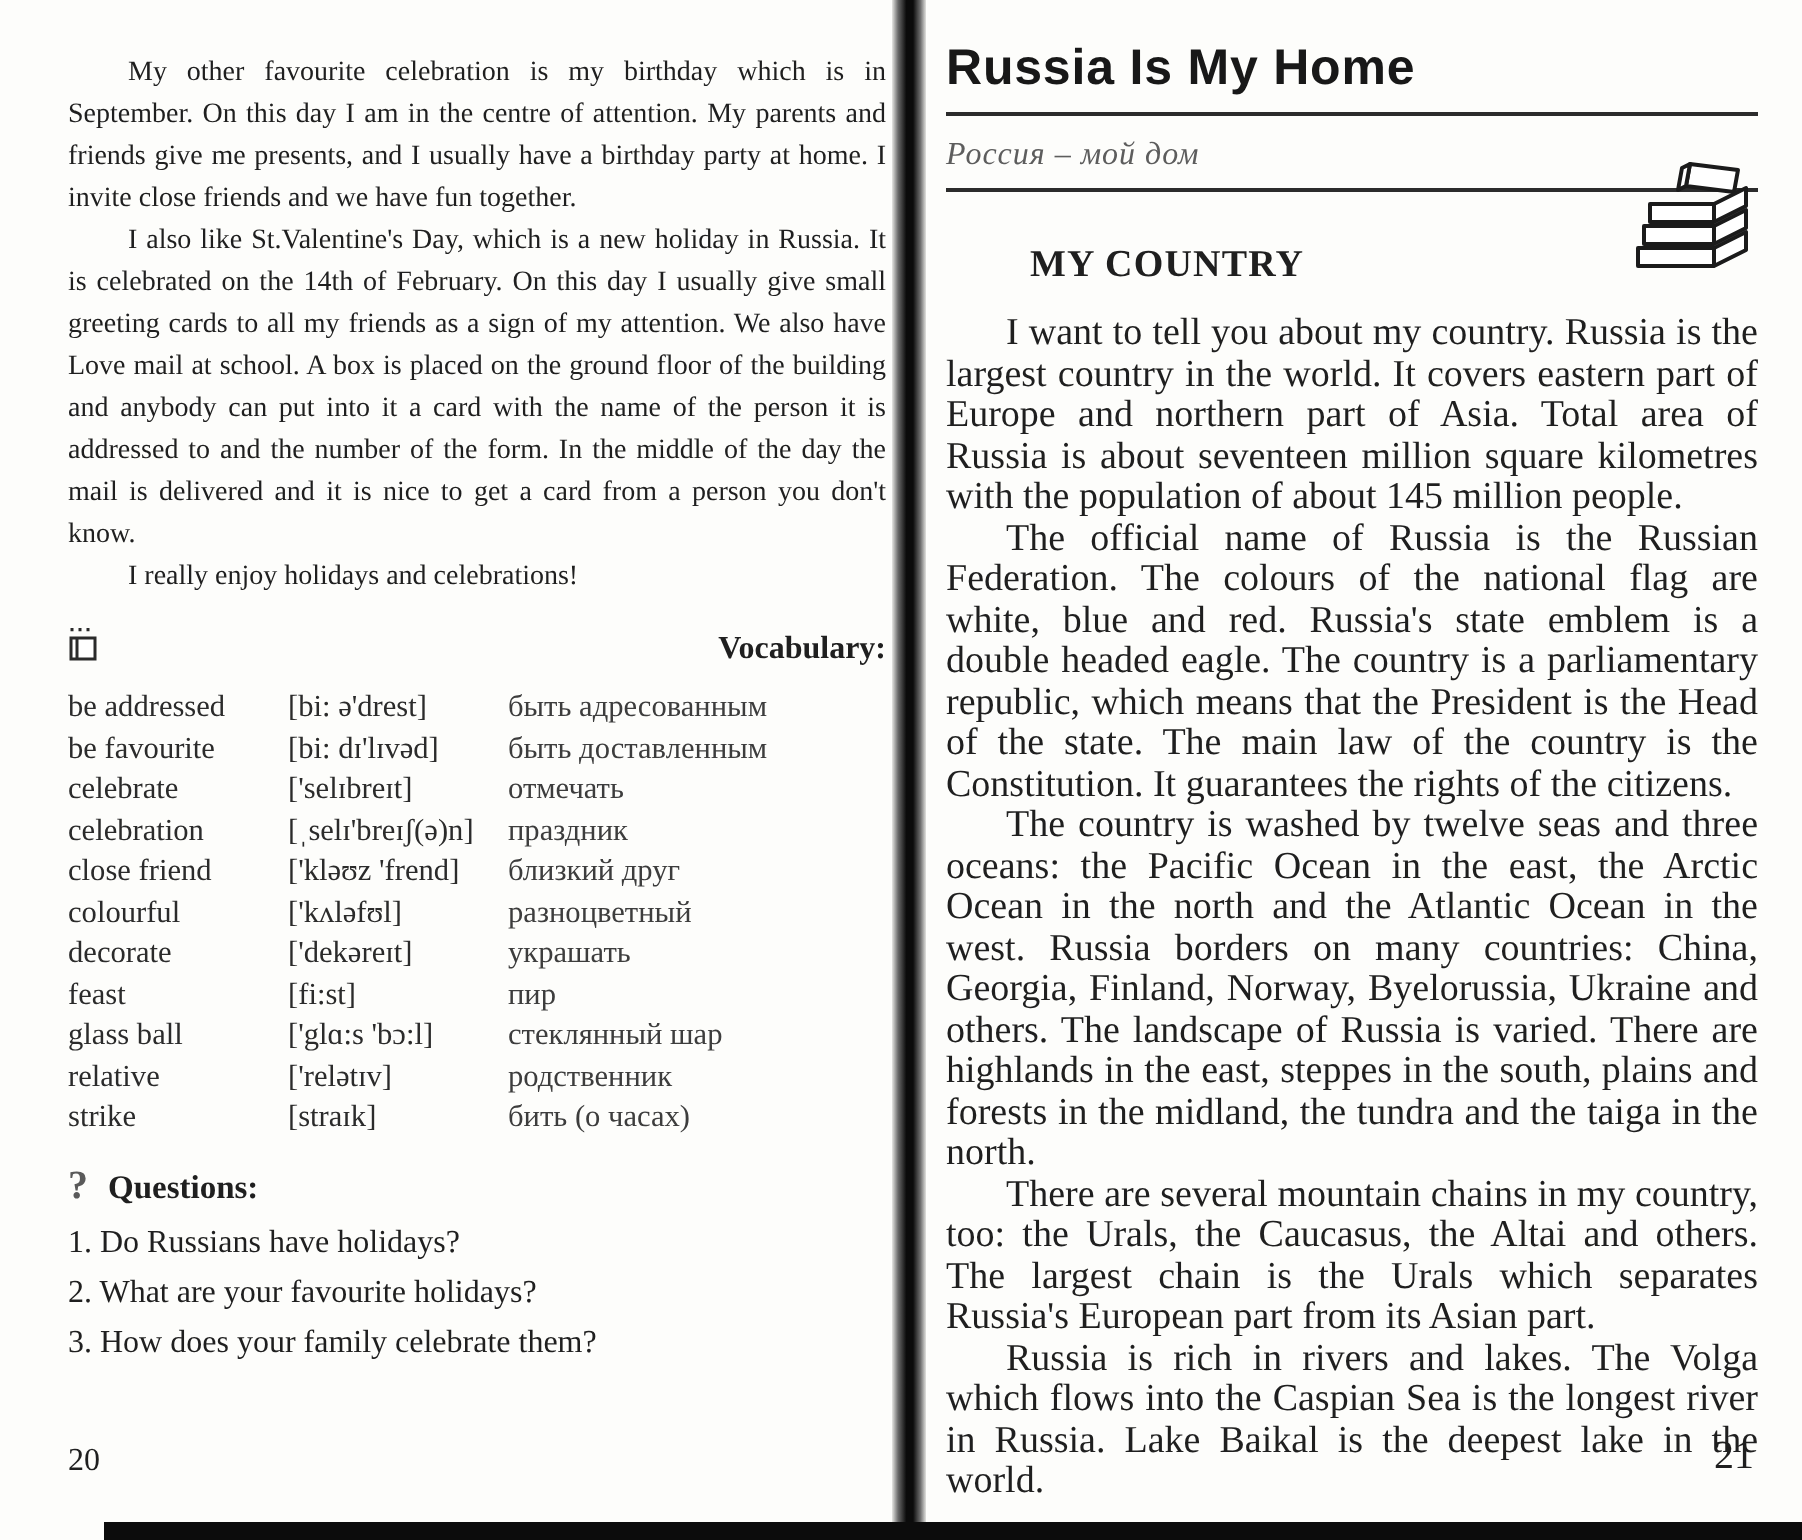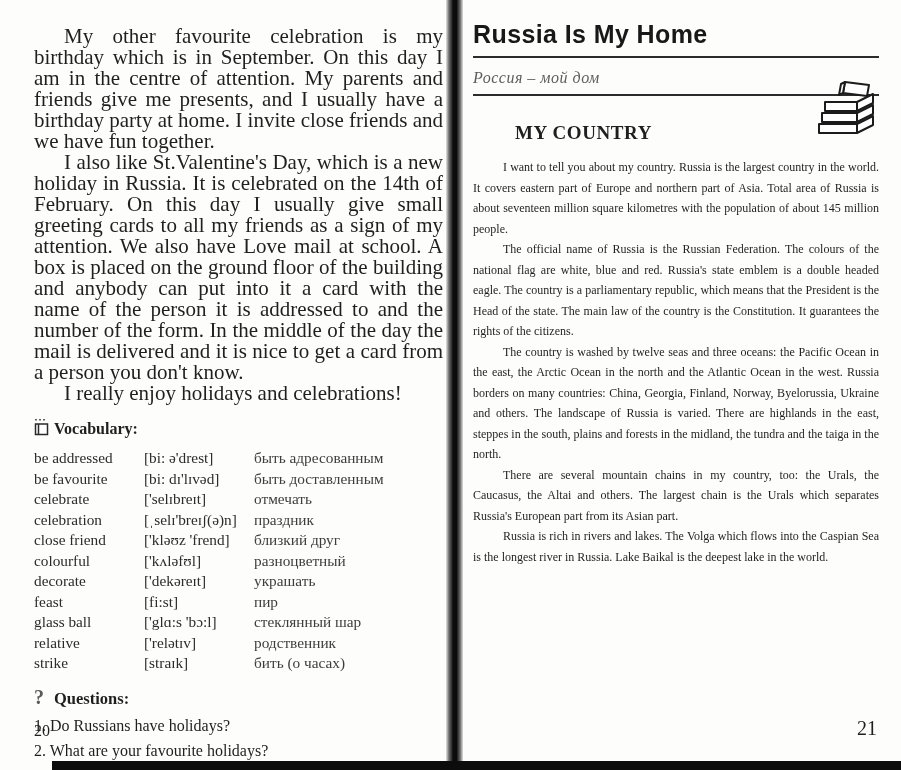"My other favourite celebration is" .page-left p { font-size: 21px -> 14px }
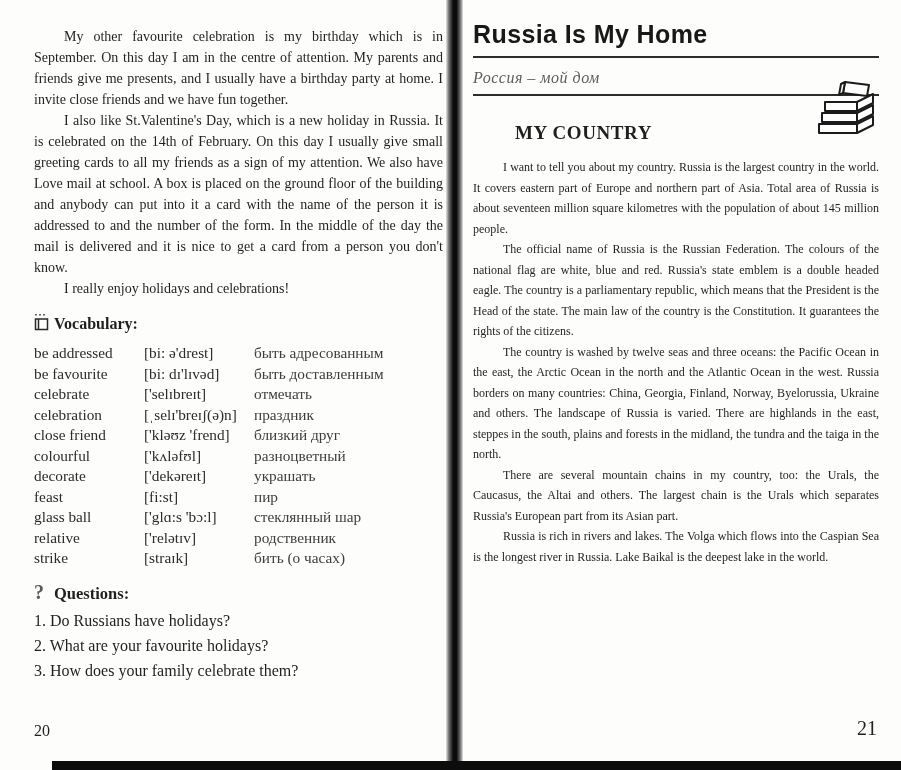"I want to tell you" .page-right p { font-size: 12px -> 19px }
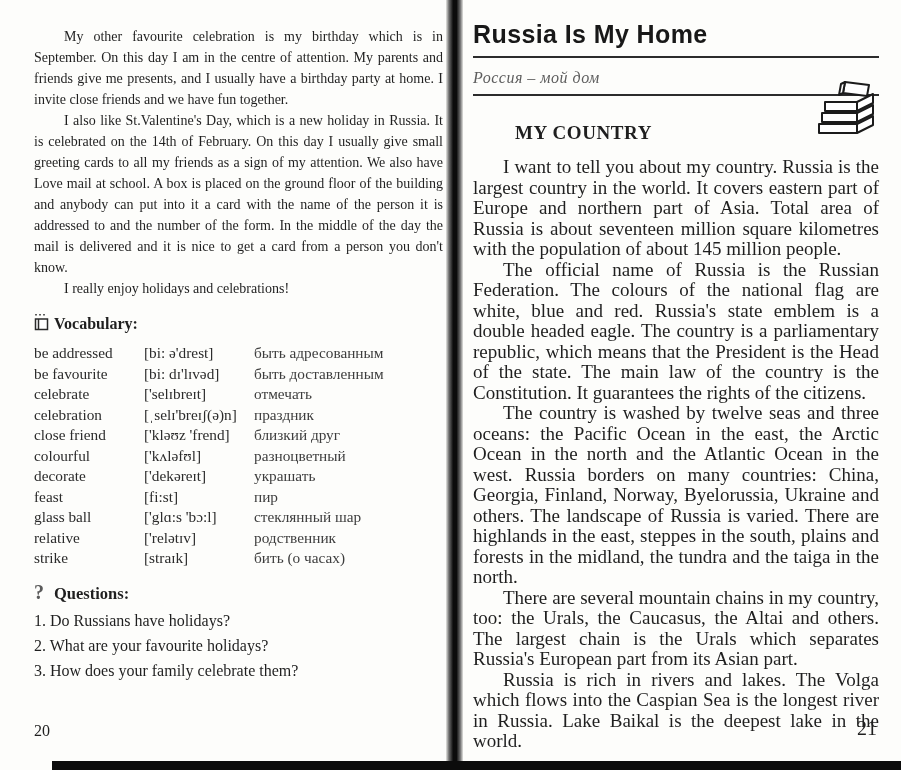"Vocabulary:" .vocab-header { justify-content: none -> space-between }
